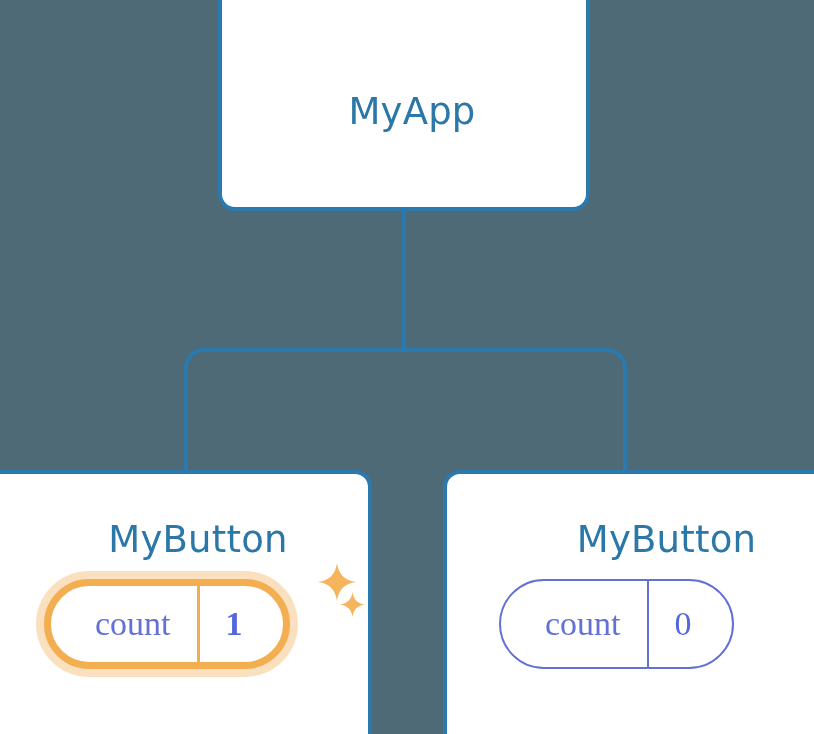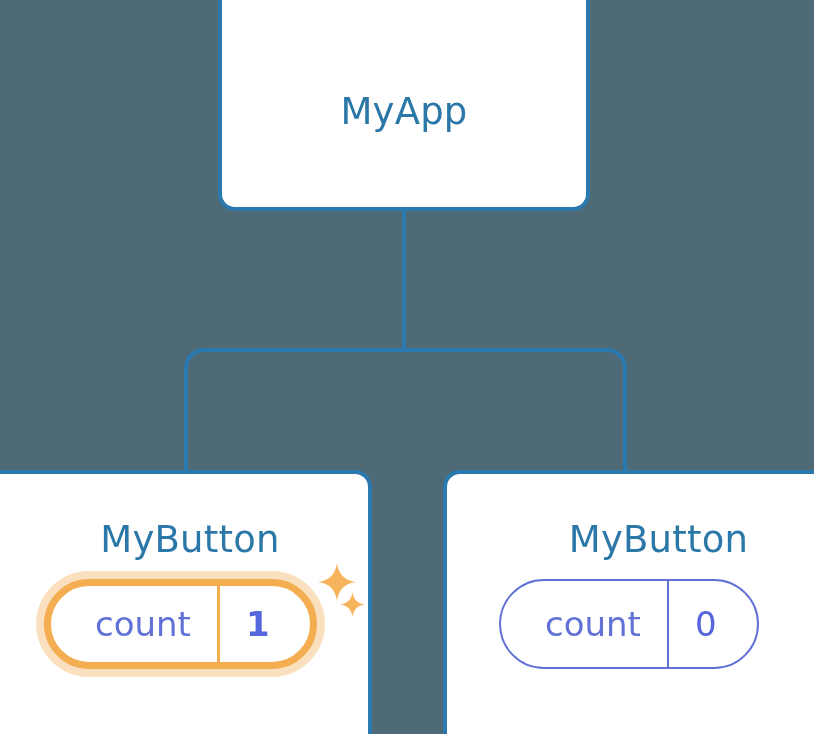"MyApp" .node-title { padding-left: none -> 8px }
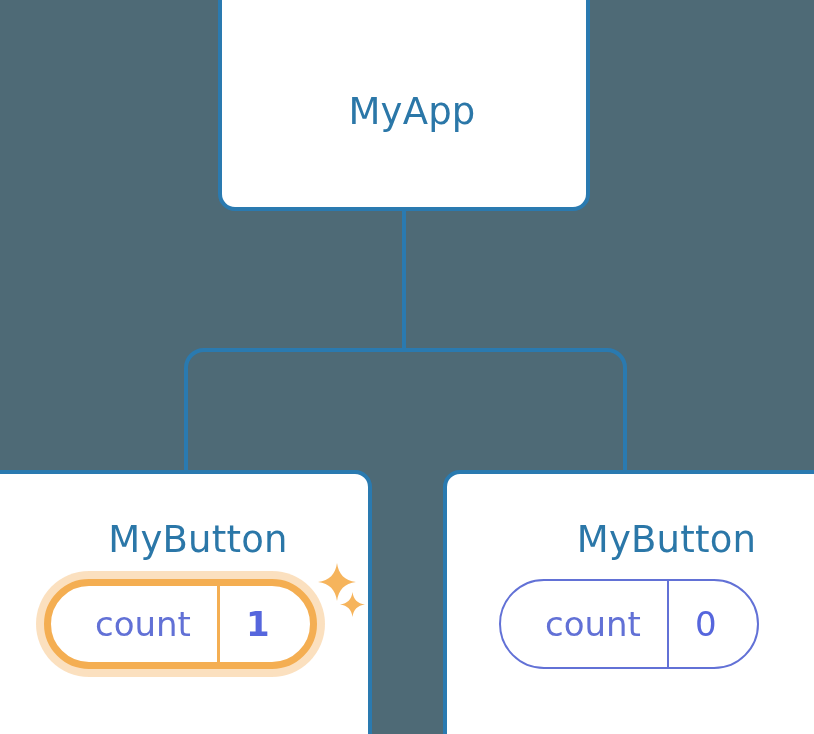"count" .pill-wrap { font-family: none -> Liberation Serif, serif }
